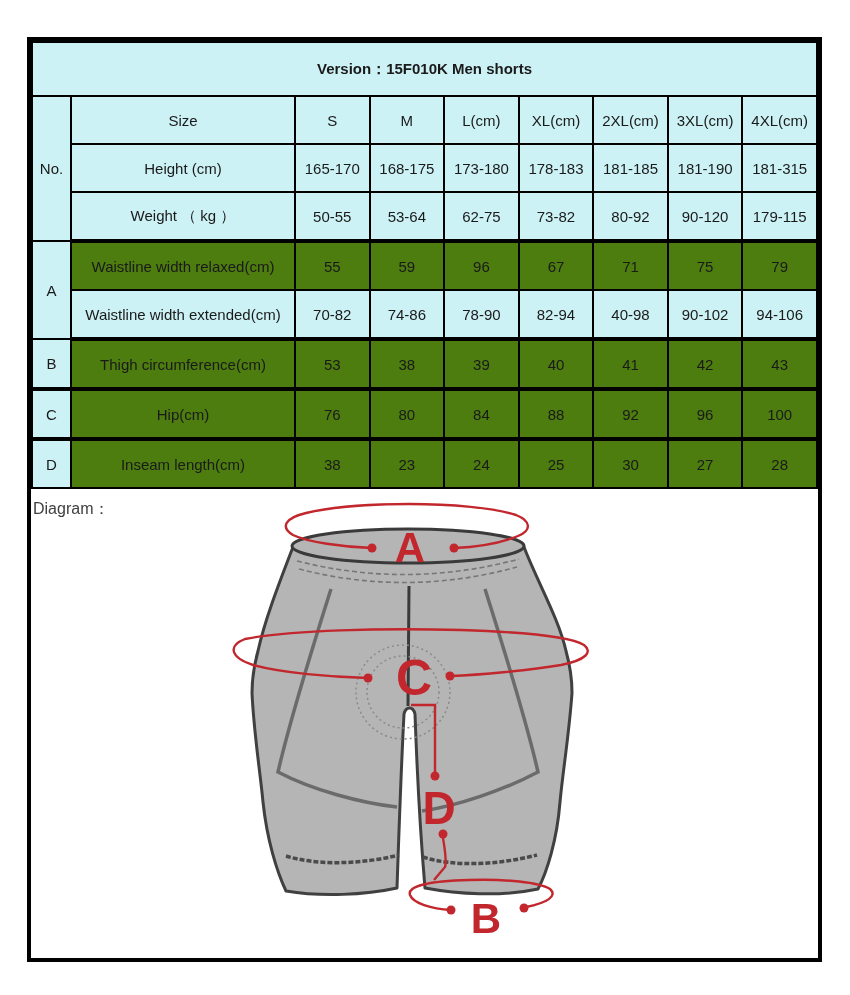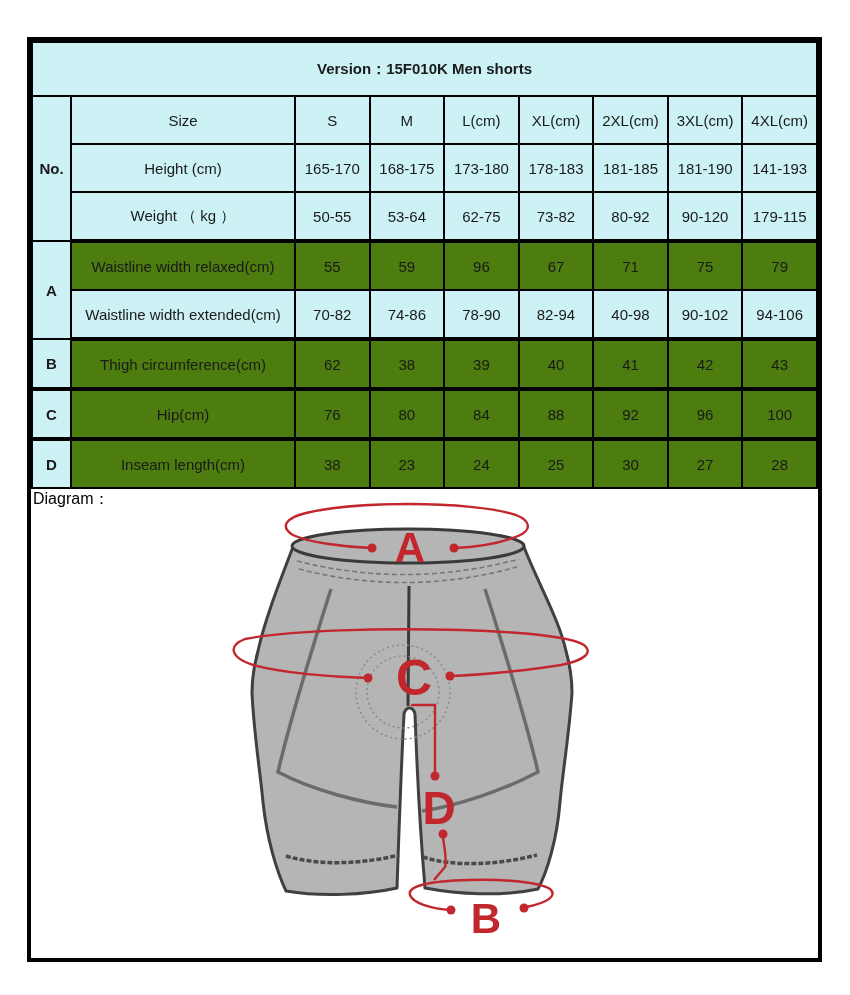"No." td.letter { font-weight: bold -> normal }
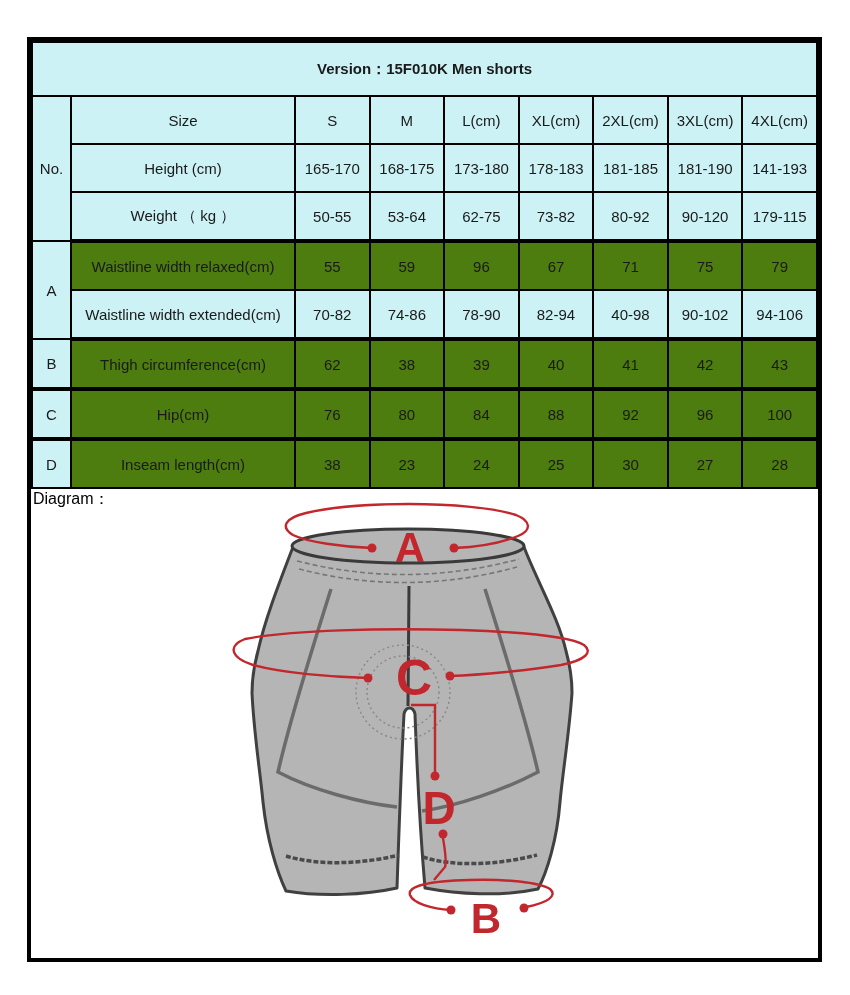"141-193" td { text: 141-193 -> 181-315 }
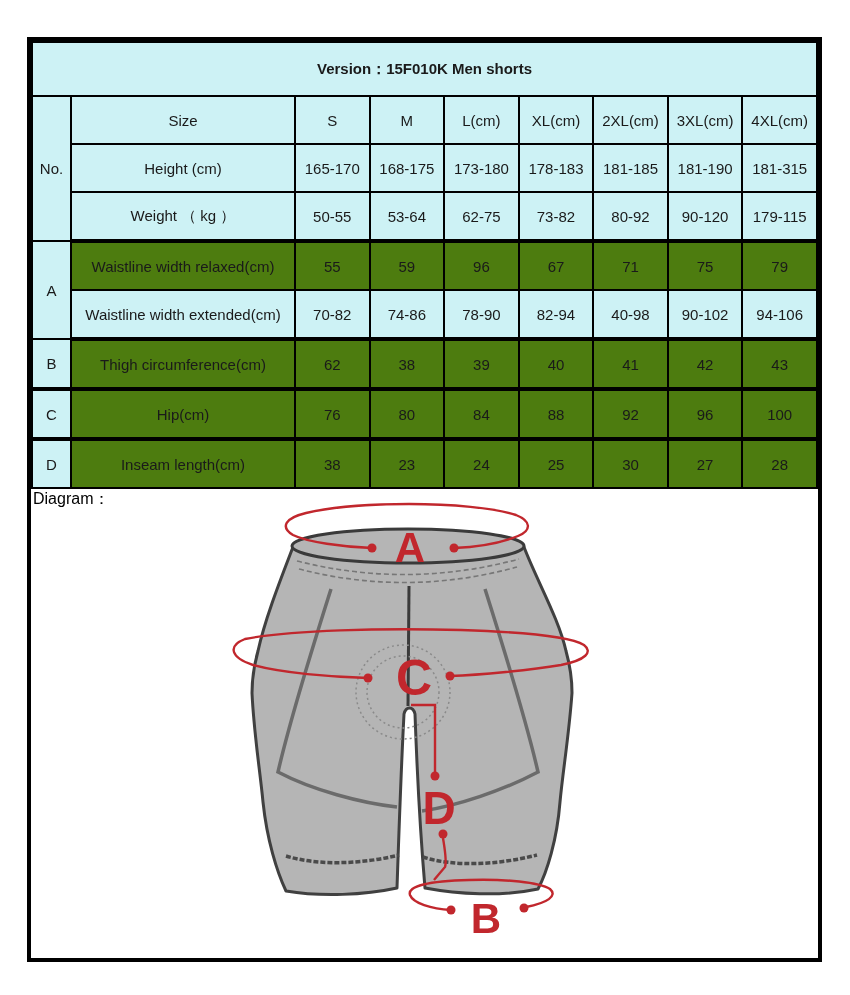"62" td.w { text: 62 -> 53 }
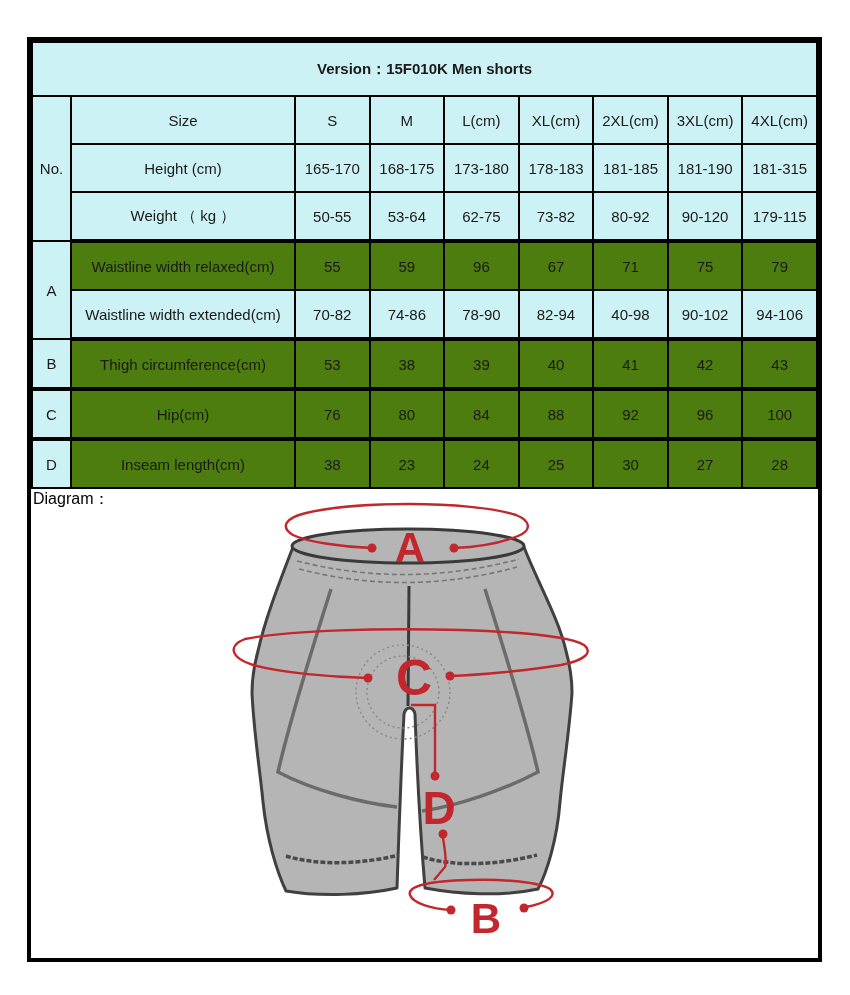"Diagram：" .diagram-caption { color: #000000 -> #404040; top: 0 -> 10px }
